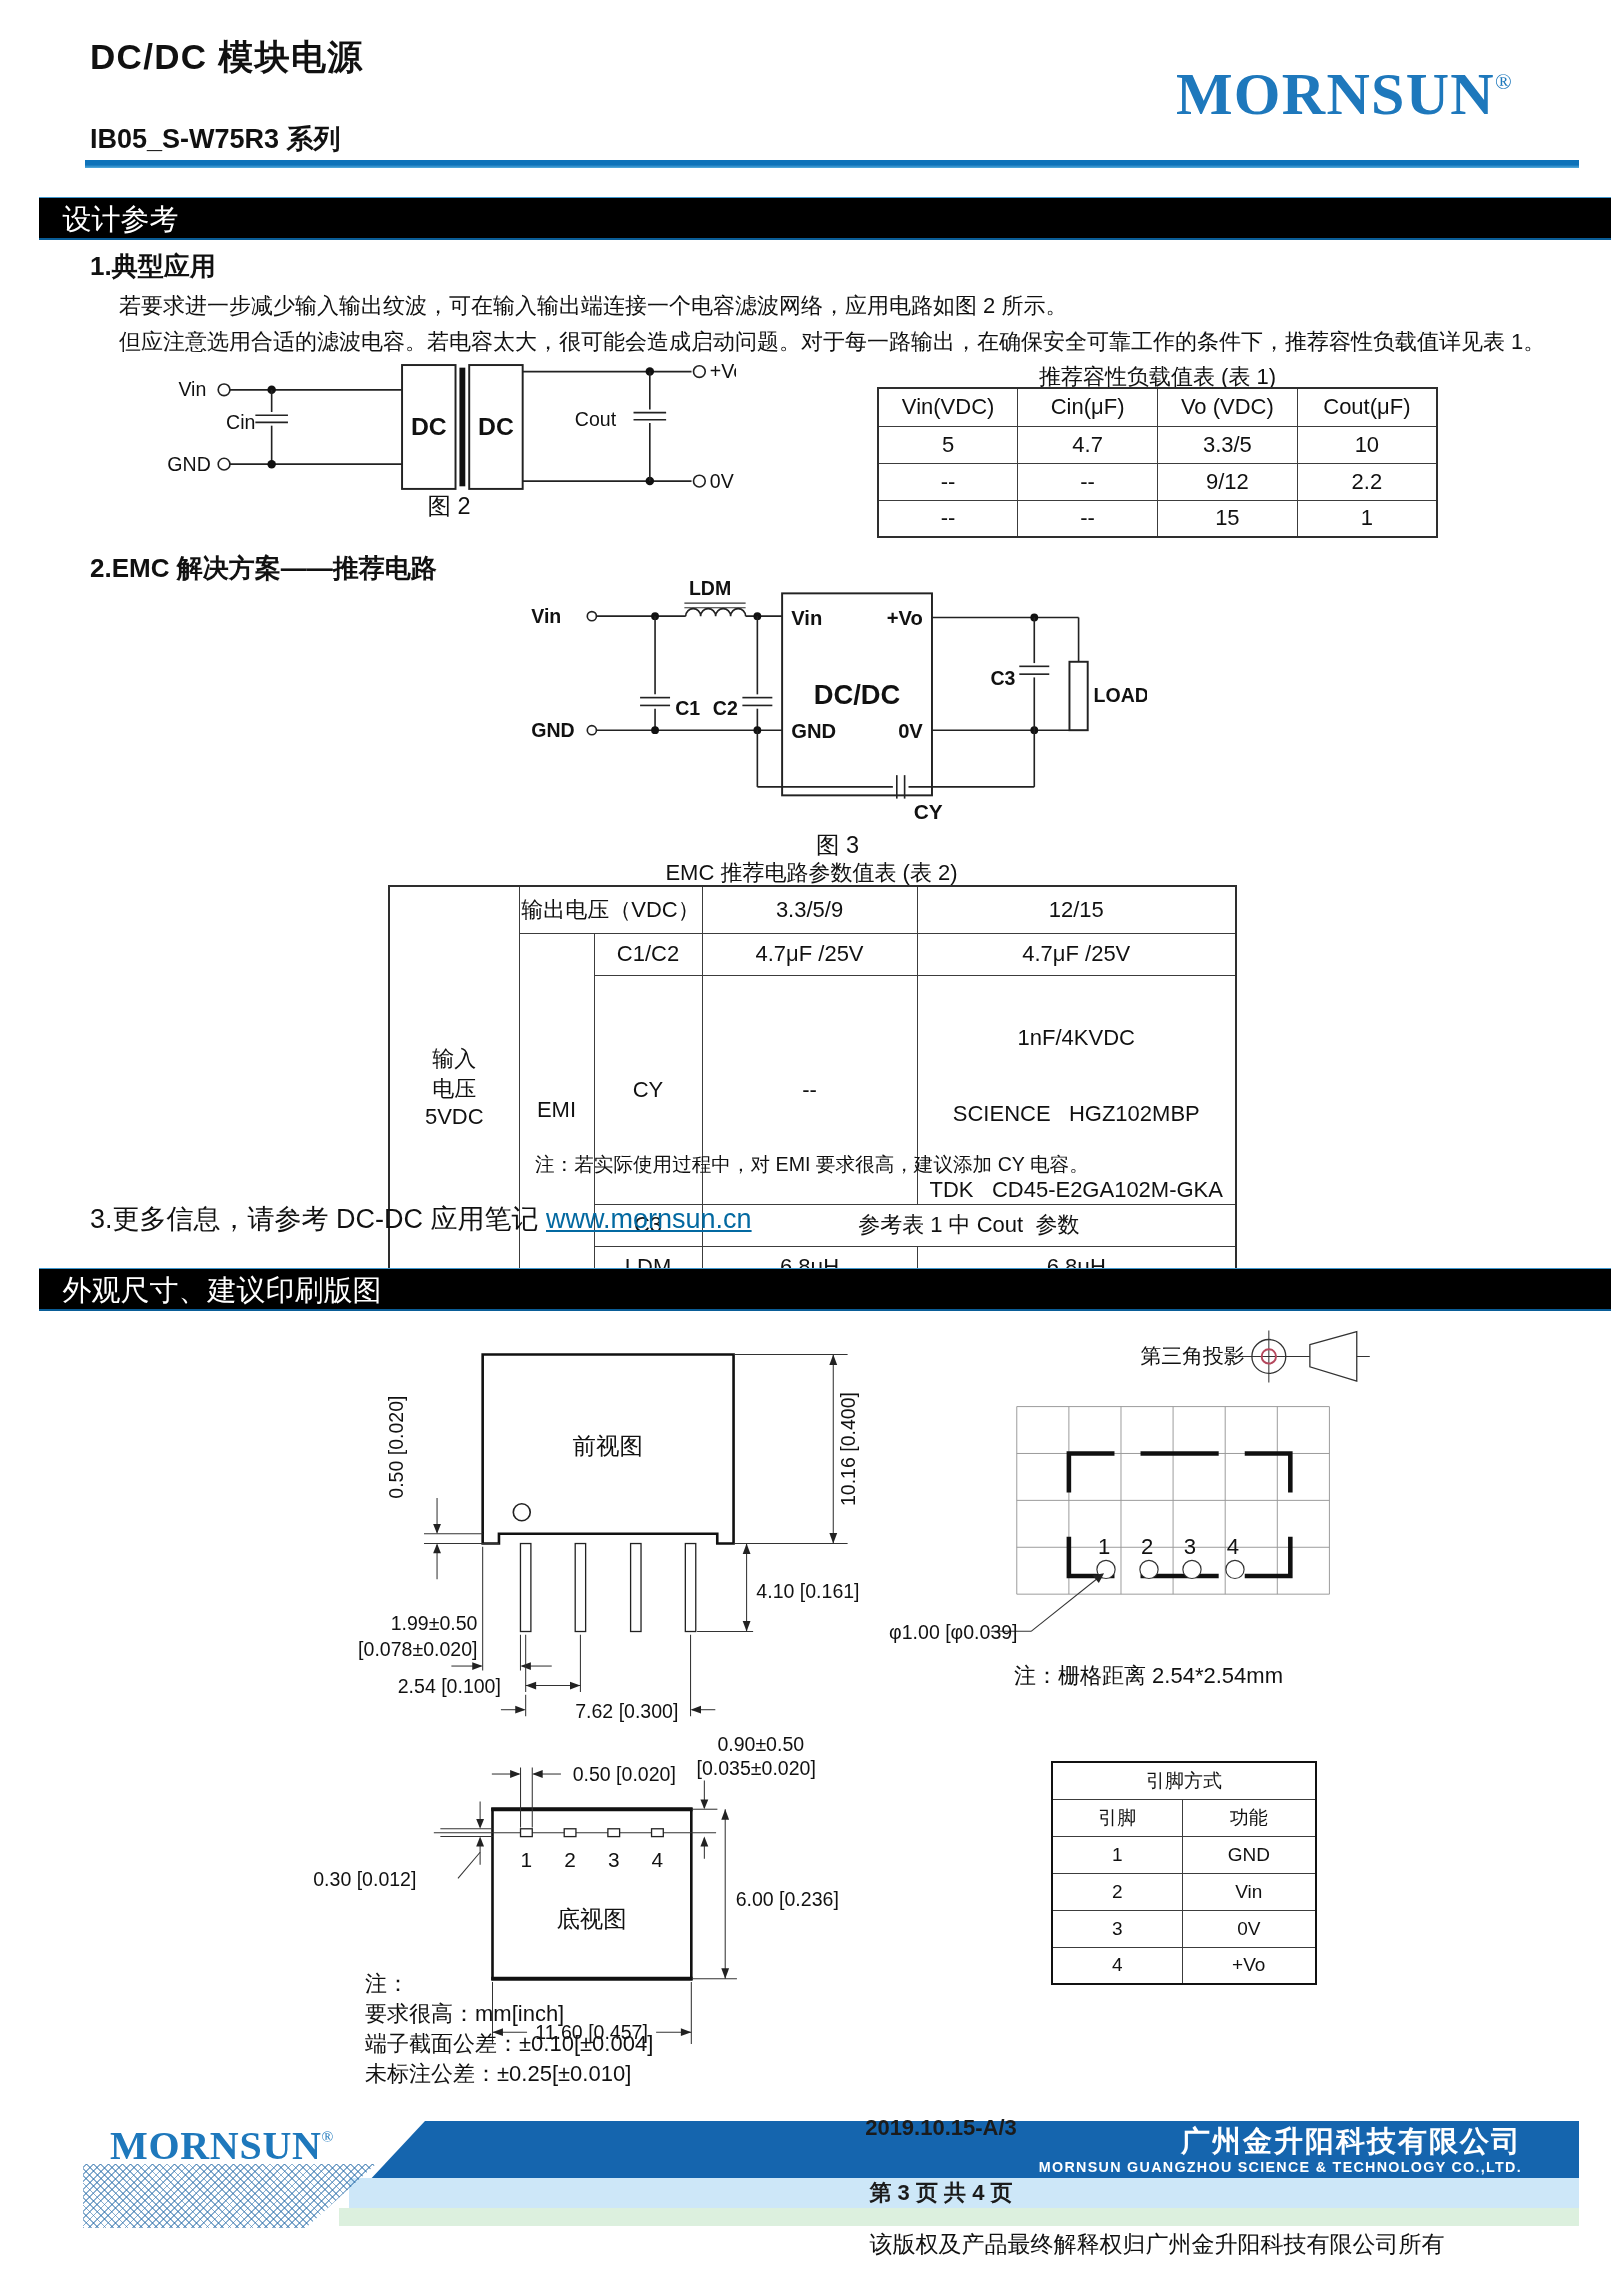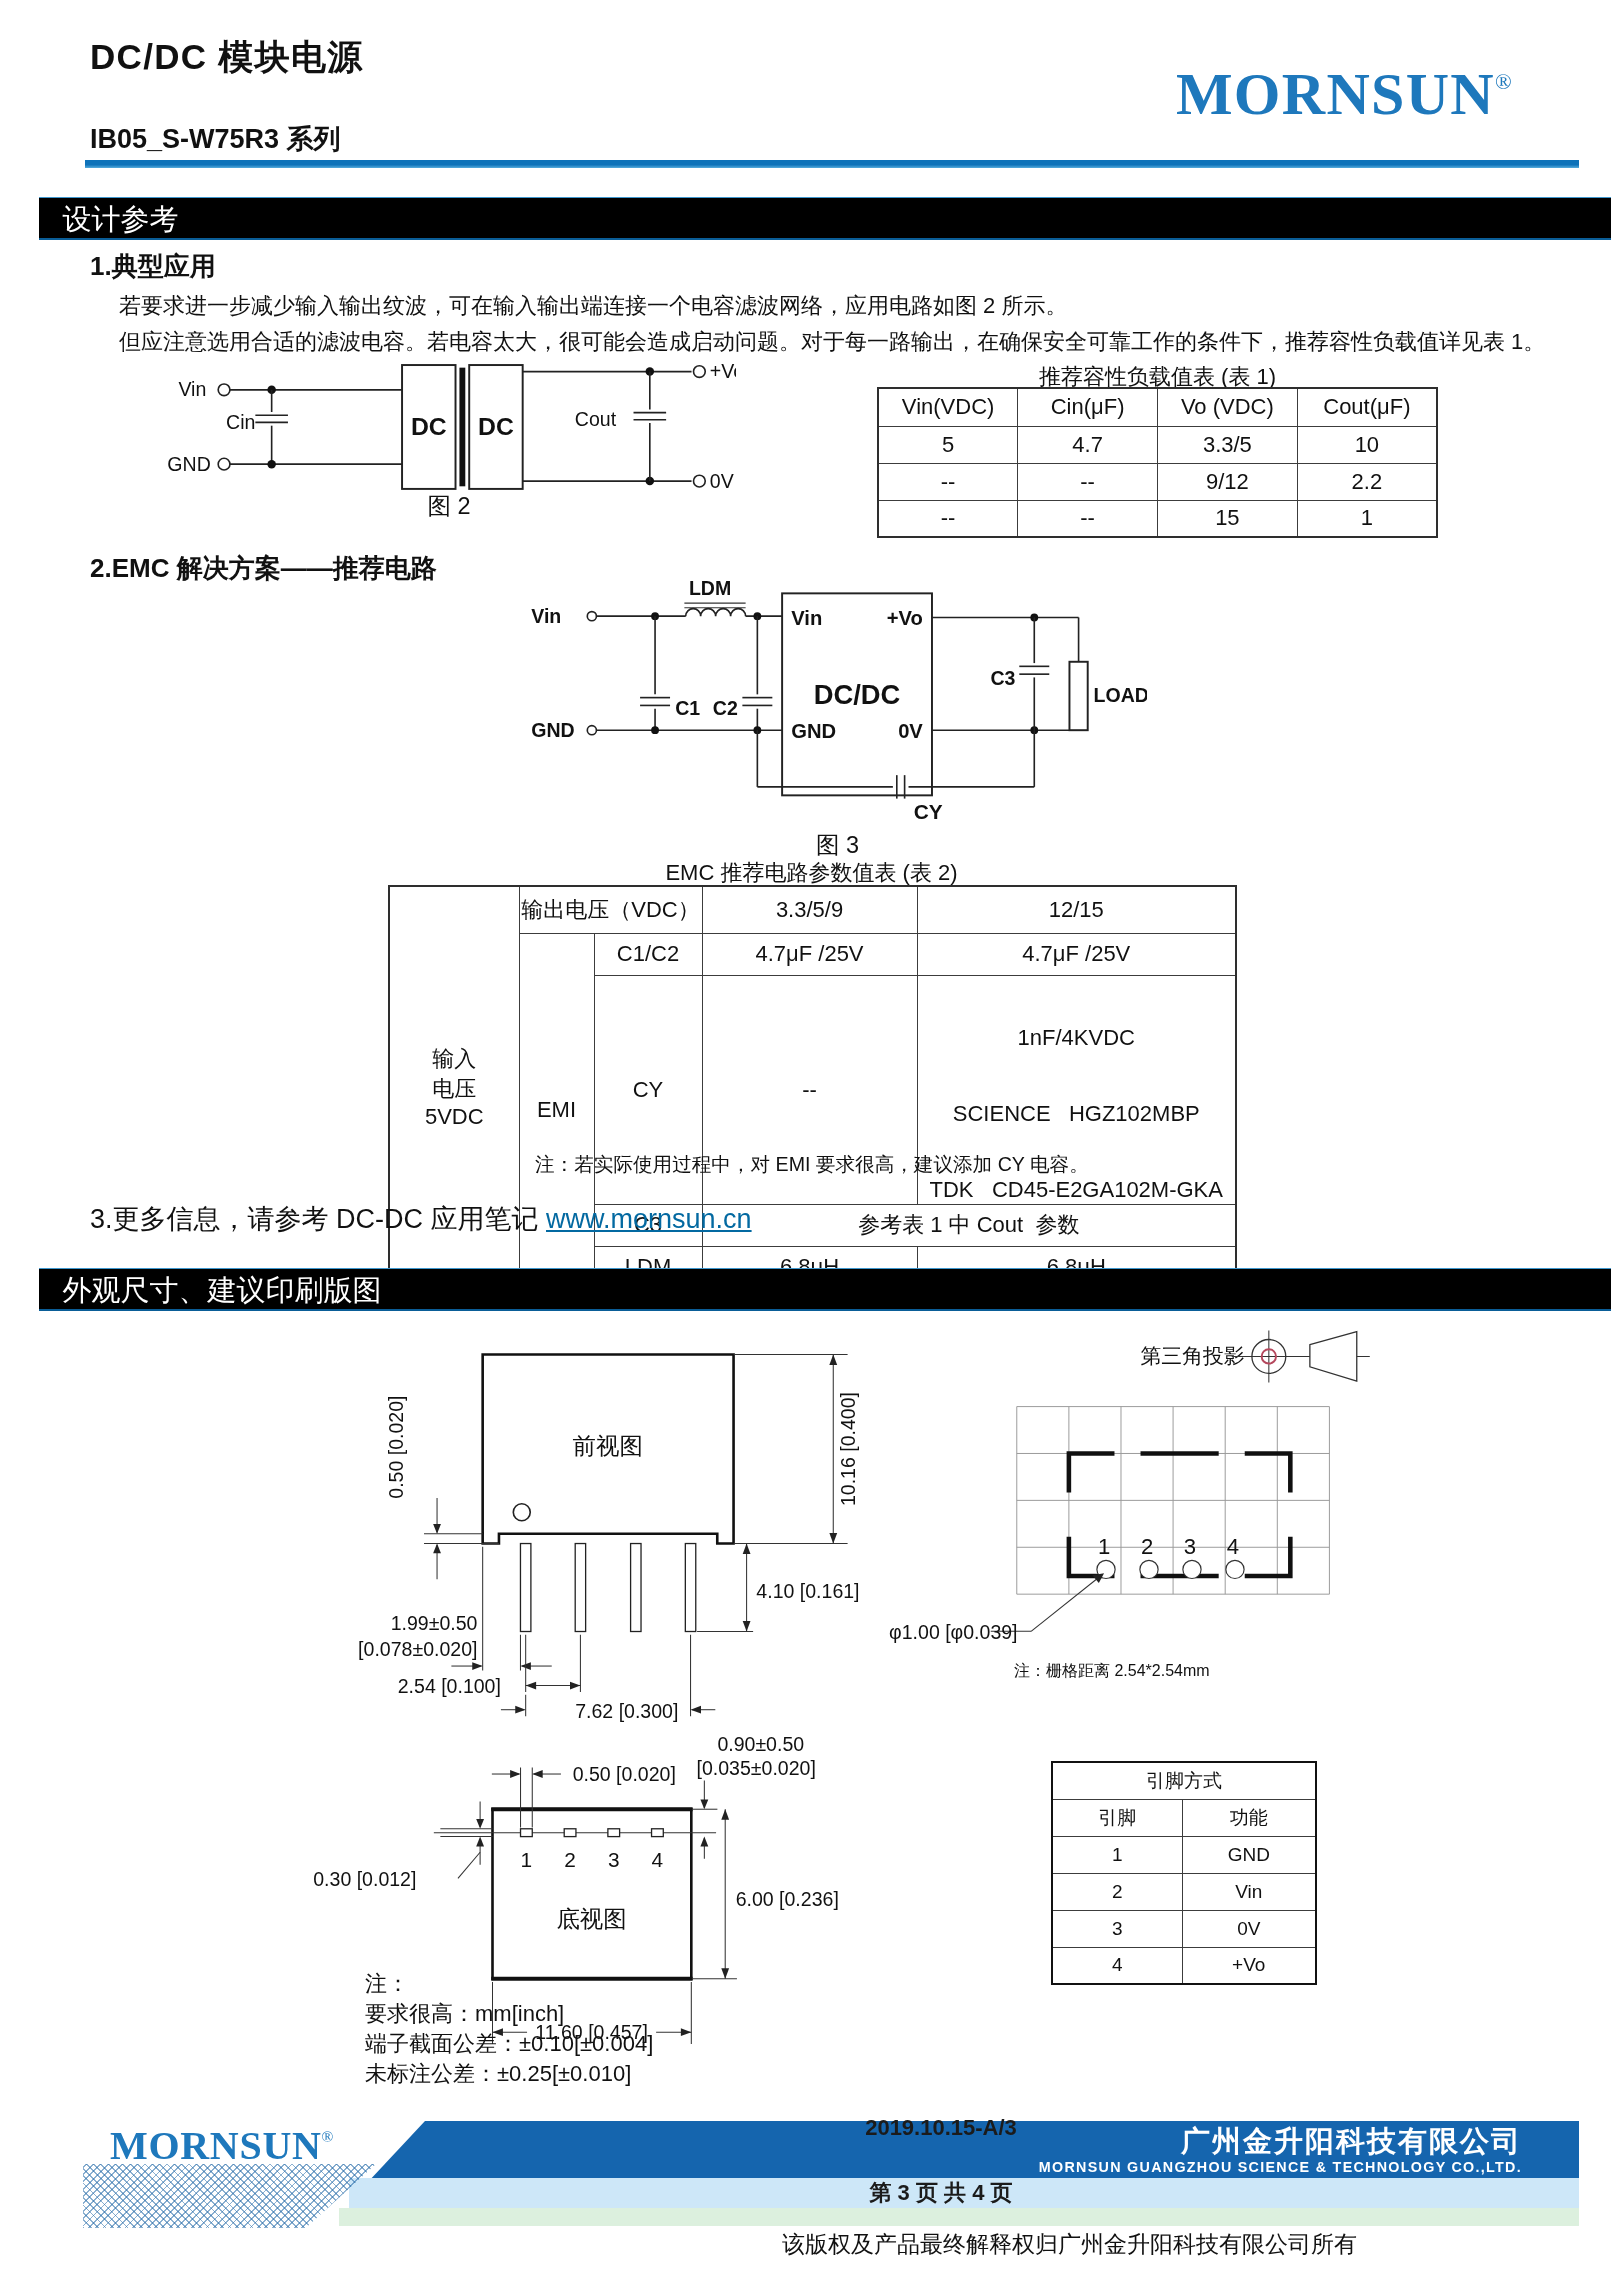"注：栅格距离 2.54*2.54mm" div.abs { font-size: 16px -> 22px }
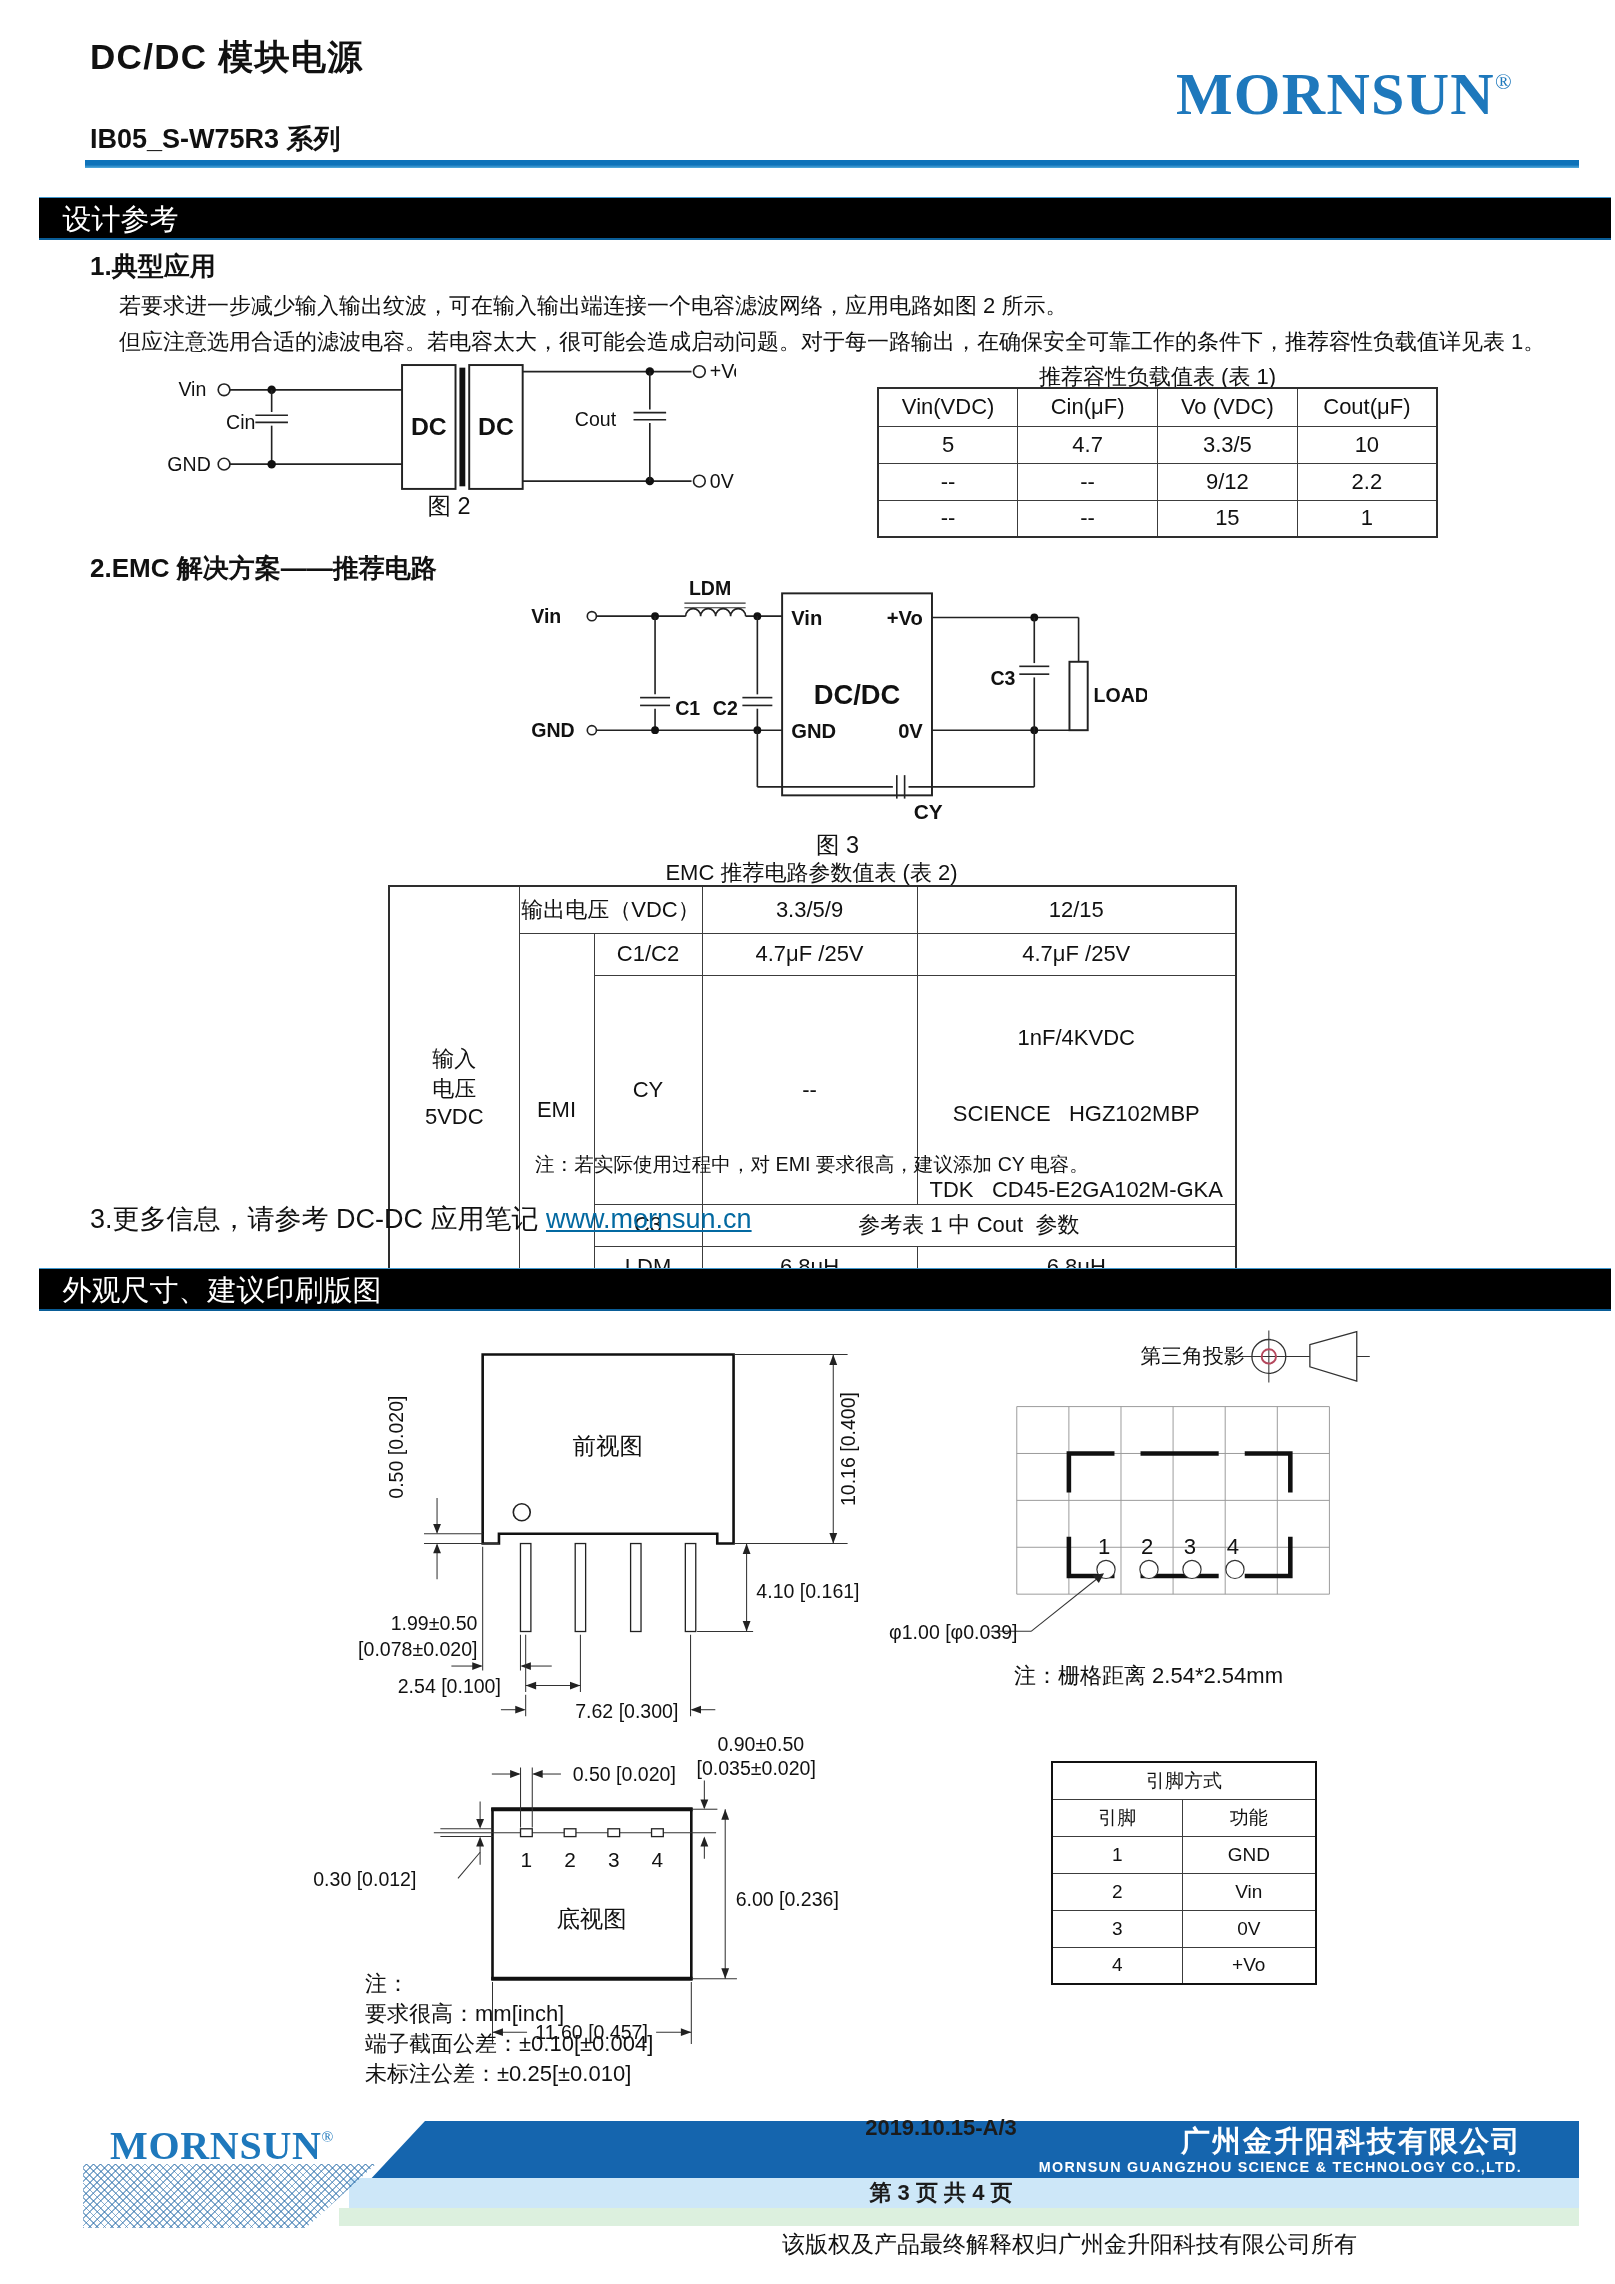"该版权及产品最终解释权归广州金升阳科技有限公司所有" .f-copy { text-align: left -> center }
